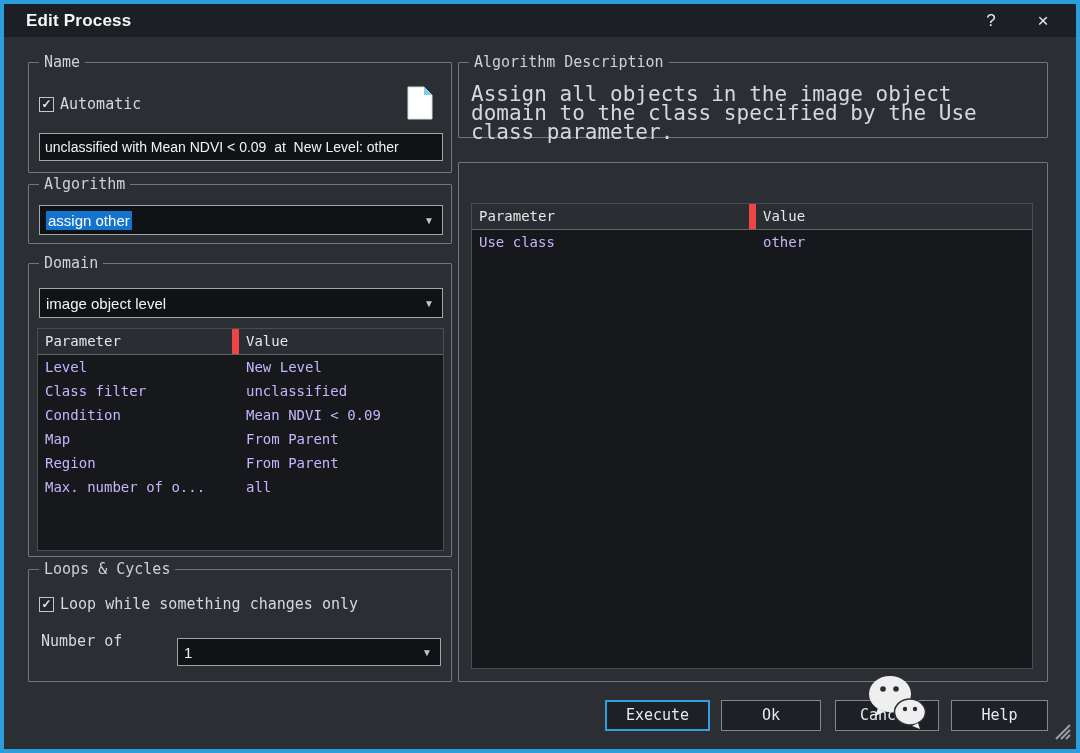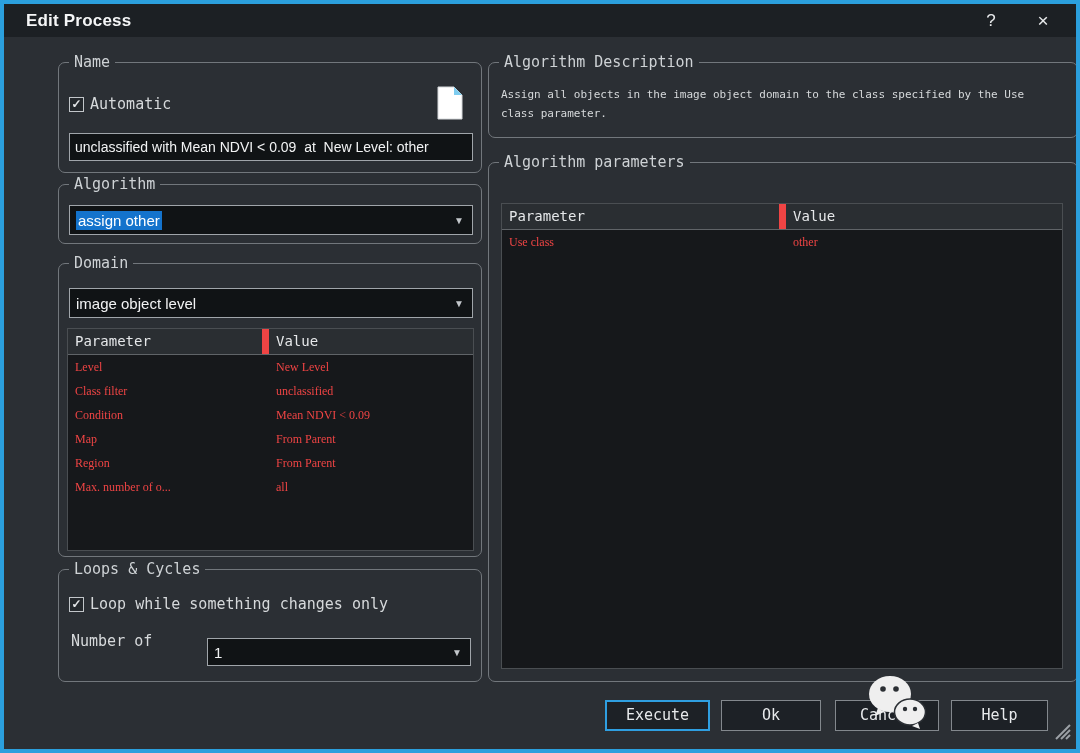"Name" .group { border-radius: 7px -> 1px; margin-left: 30px -> none }
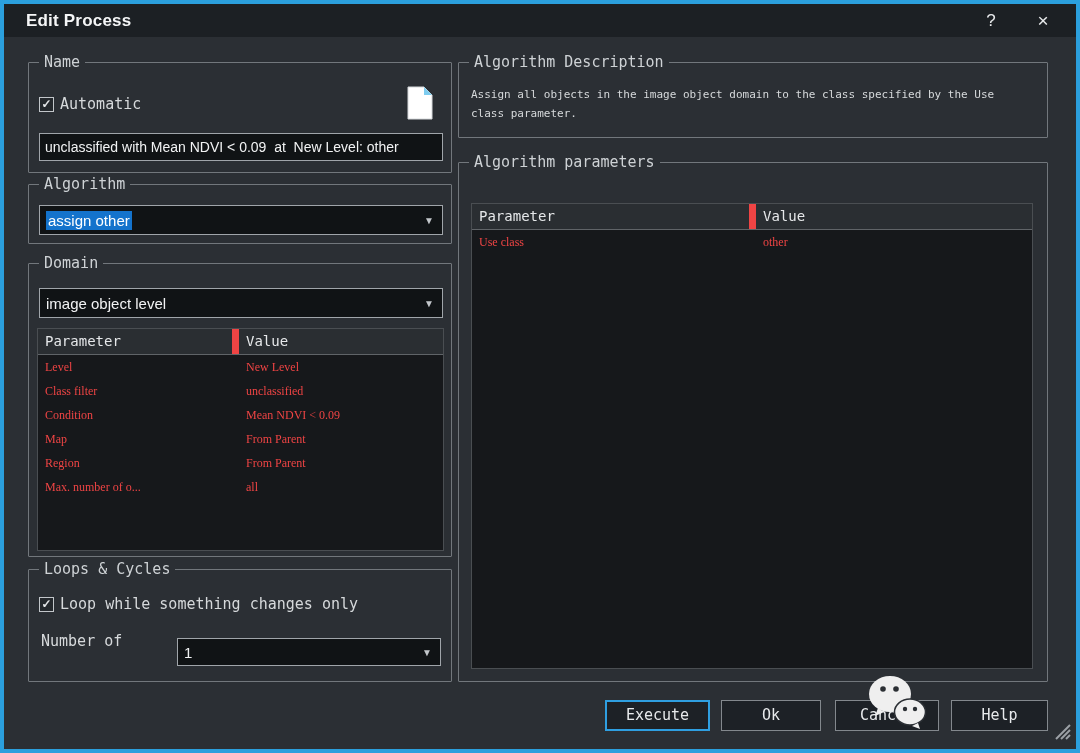"Assign all objects in the" .desc-text { font-size: 11px -> 21px }
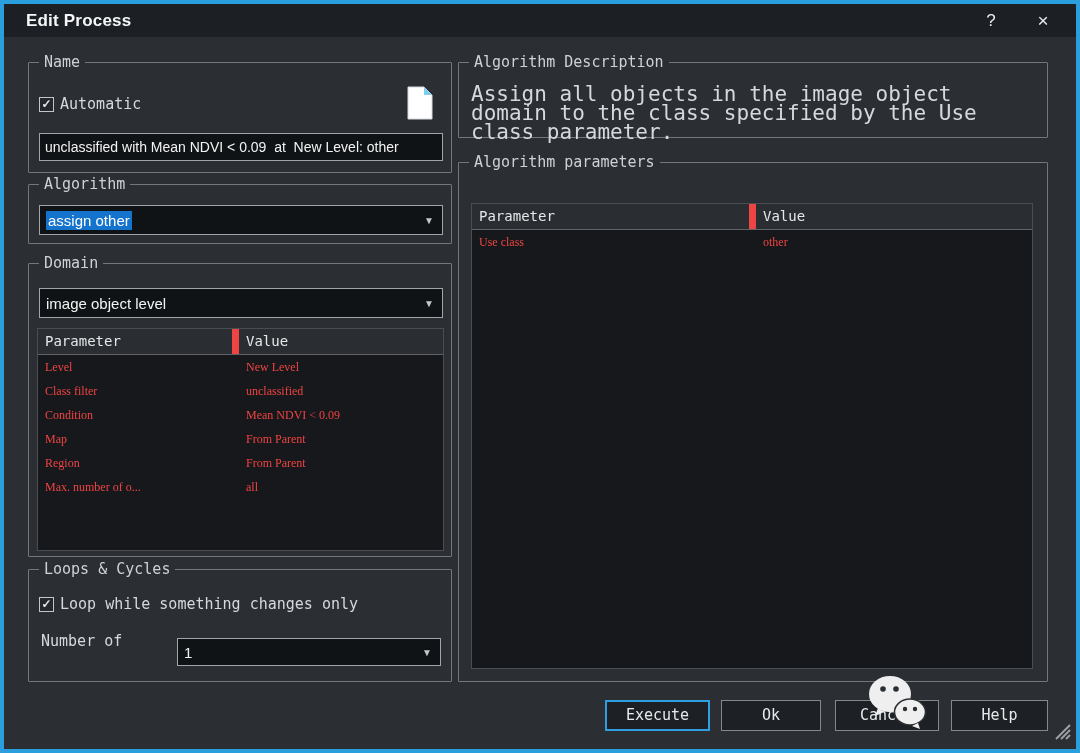"Algorithm parameters" span.glabel { html: <span>Algorithm parameters</span> -> none }
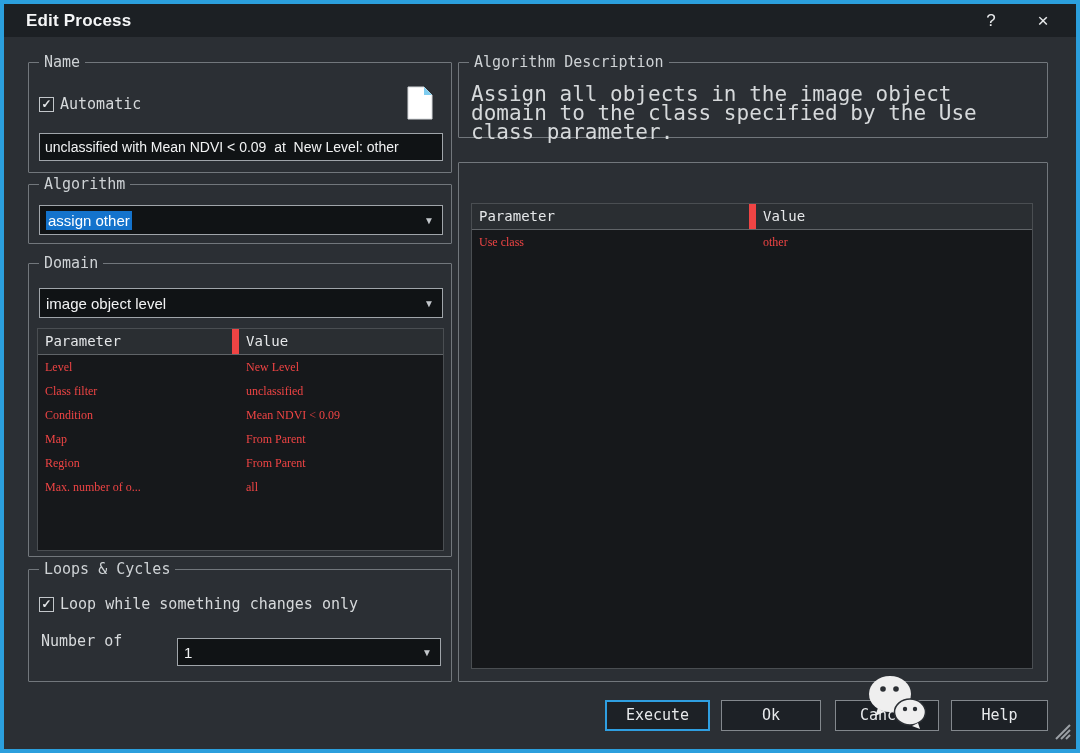"Use class" .trow { color: #ef4444 -> #c4b5fd; font-family: Liberation Serif, serif -> none; font-size: 12px -> 14px }
